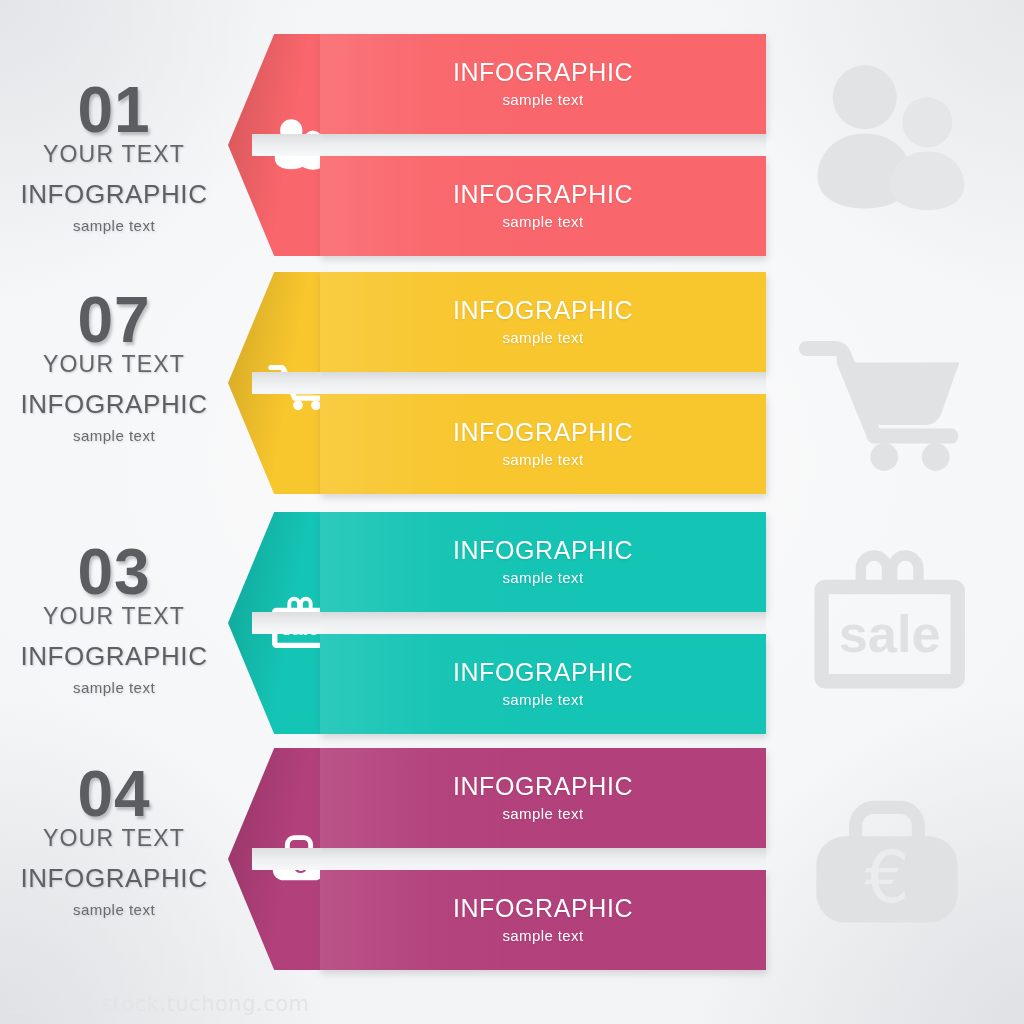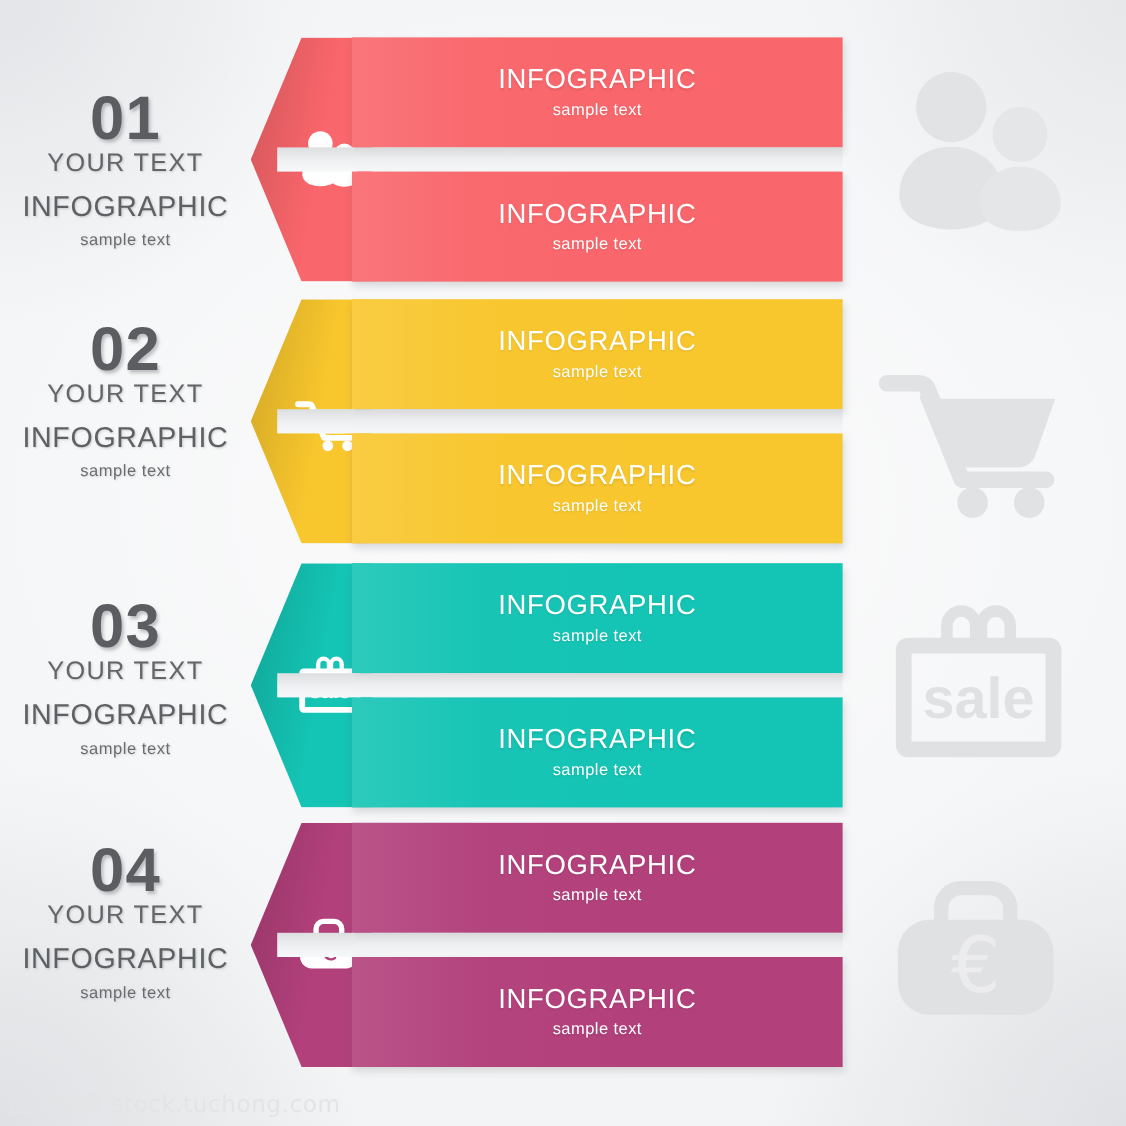"01" .cap-num { font-size: 56px -> 64px }
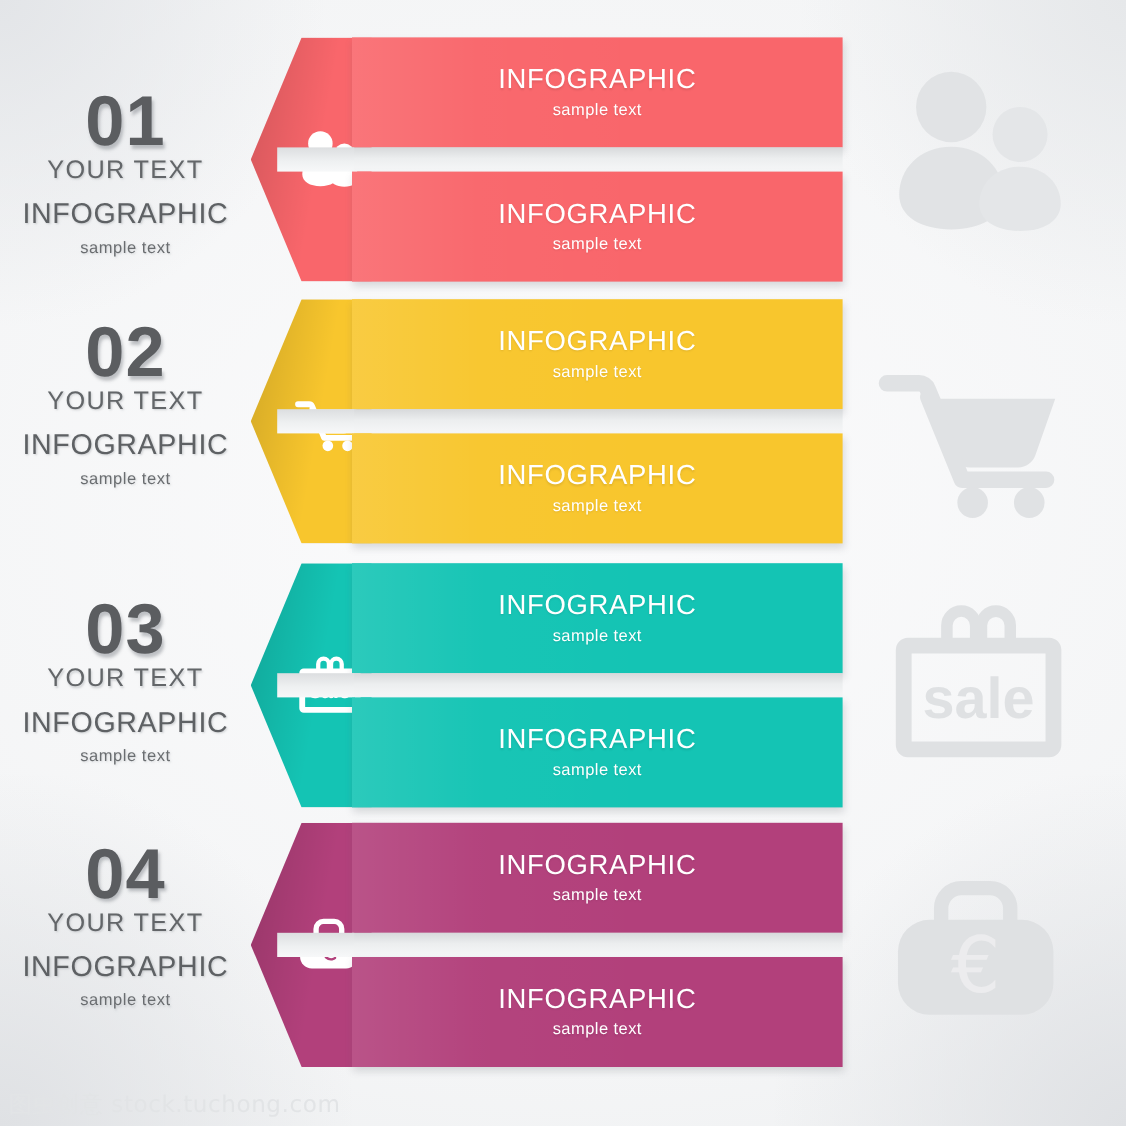"02" div.cap-num { text: 02 -> 07 }
